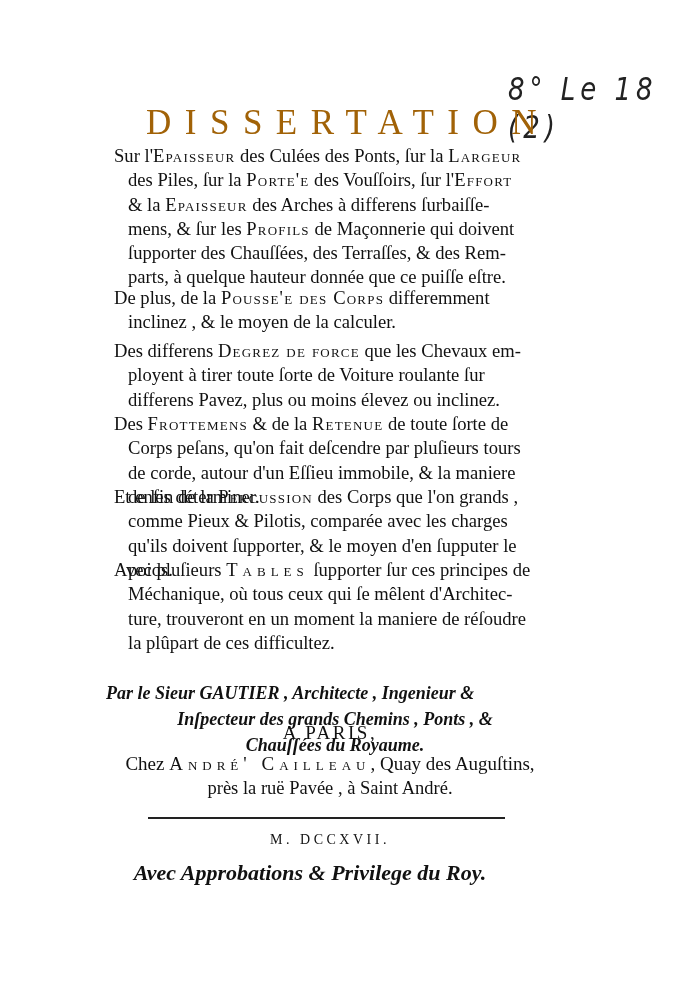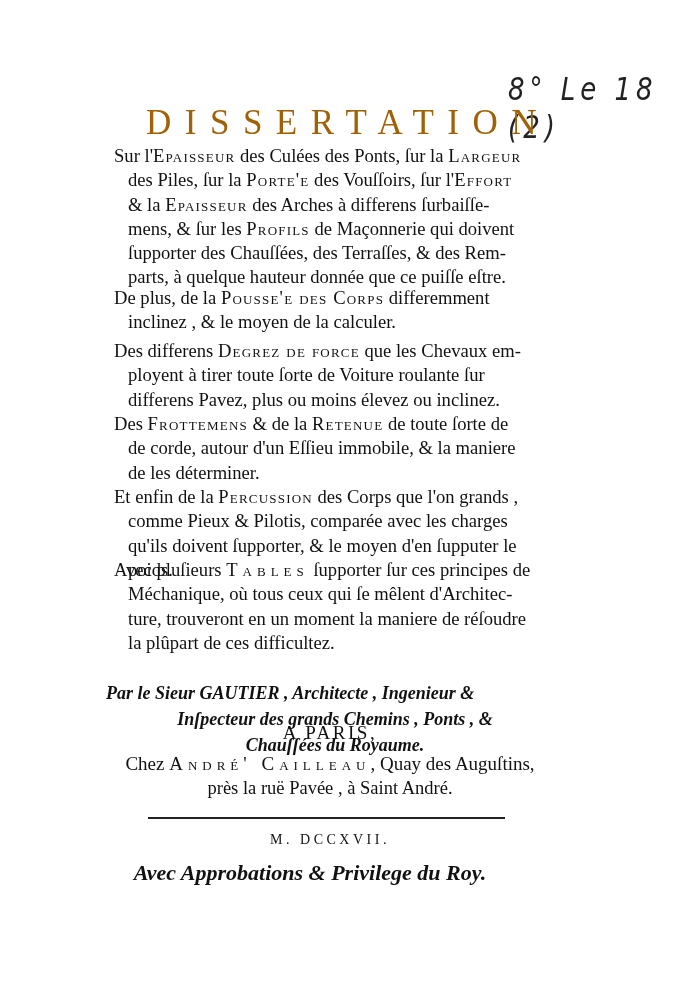"Corps peſans, qu'on fait deſcendre" span.ln { html: none -> <span><span>Corps peſans, qu'on fait deſcendre par pluſieurs tours</span></span> }
